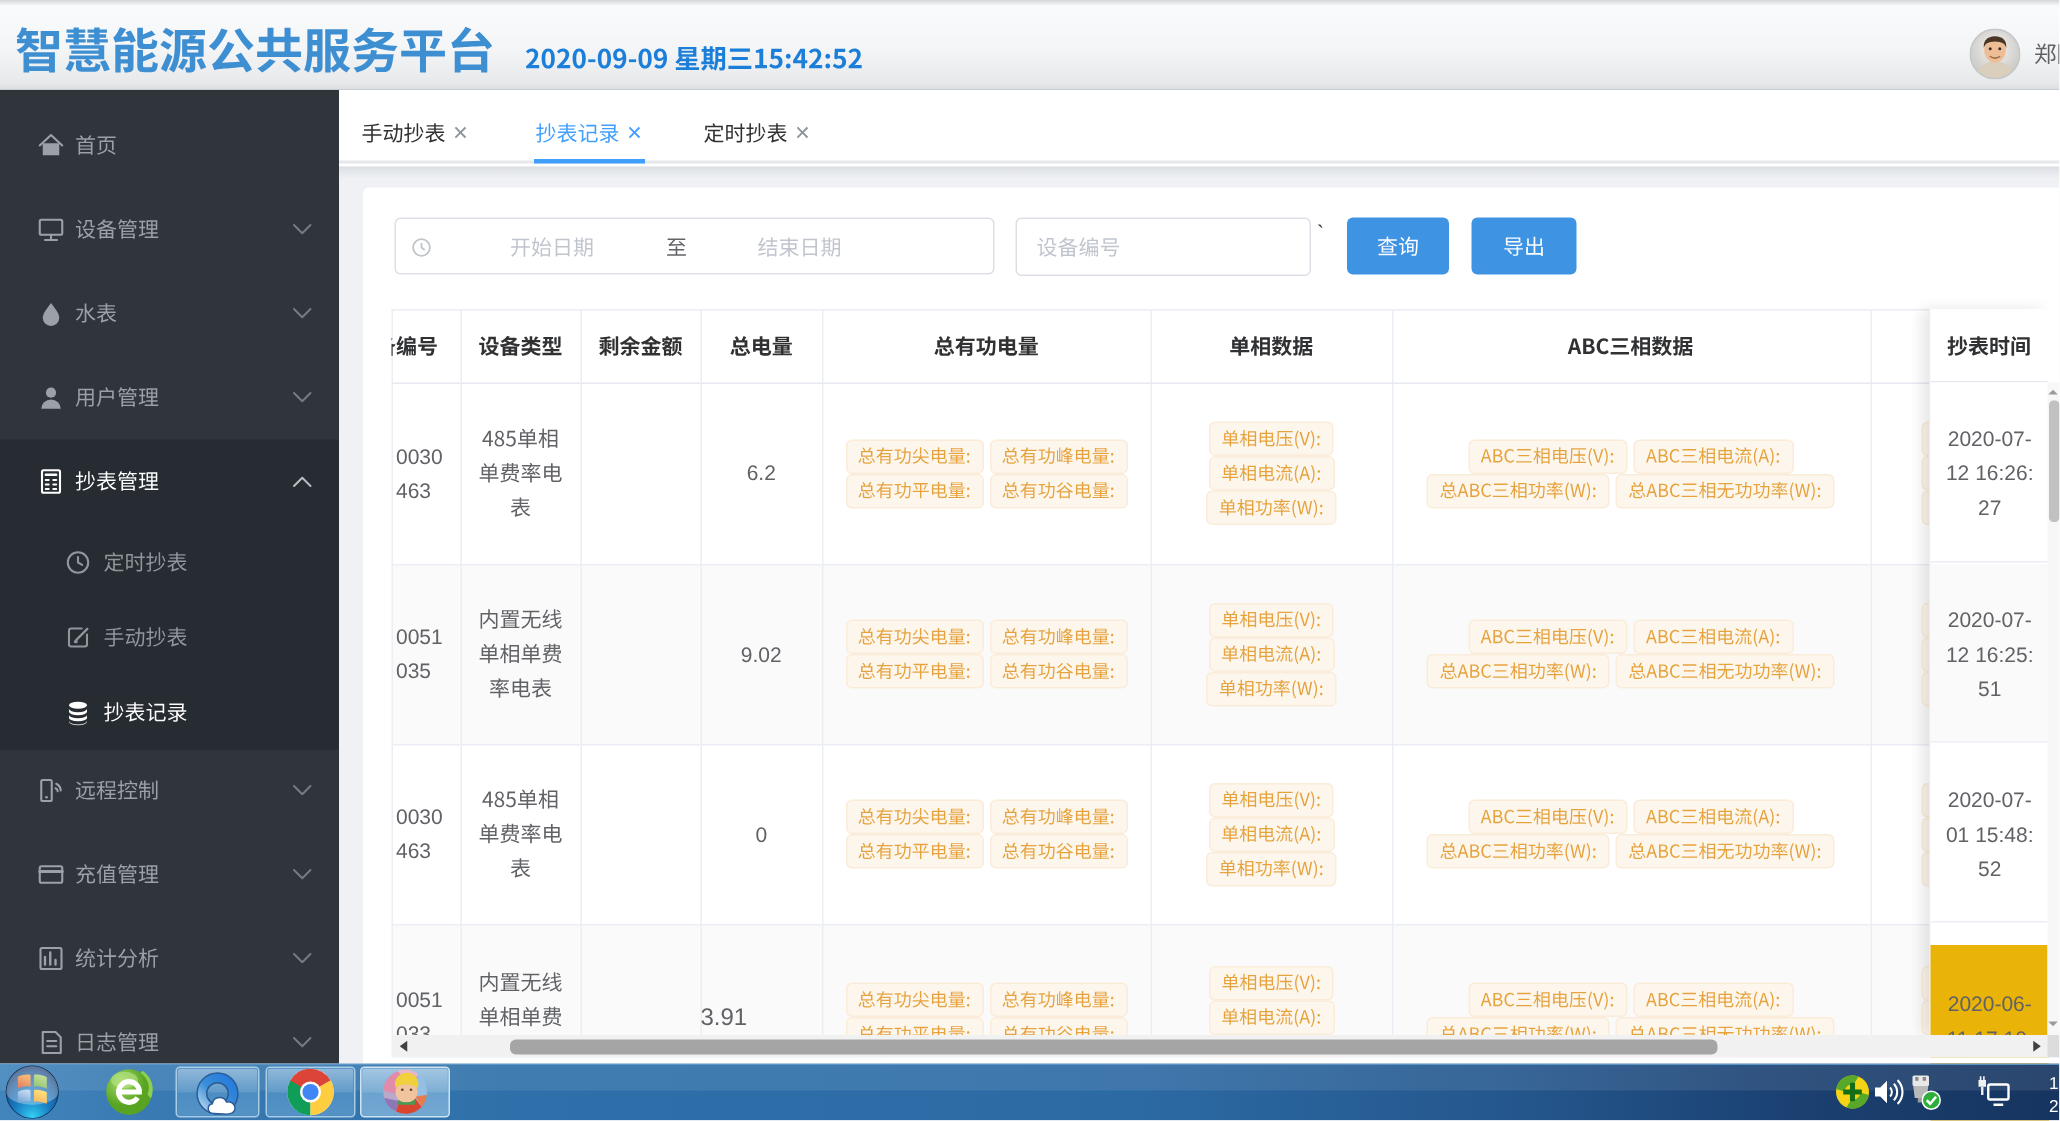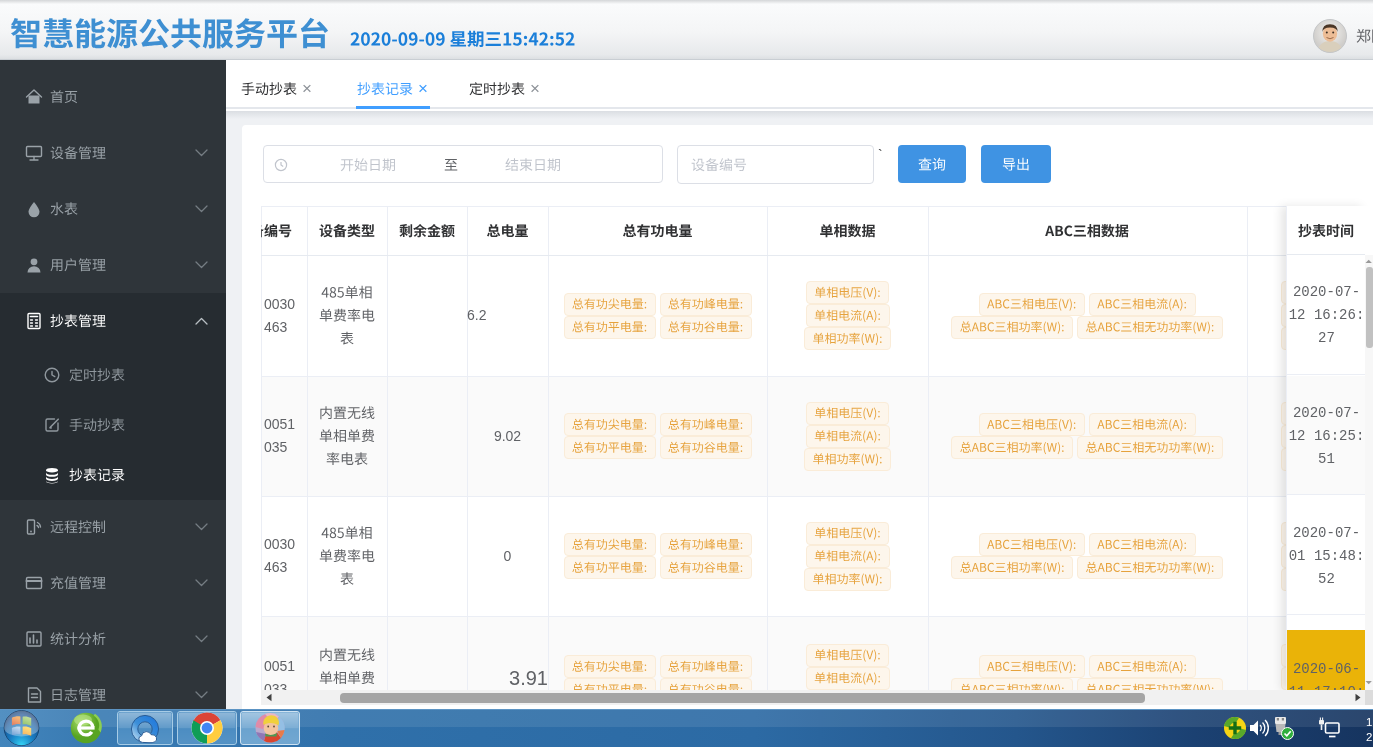"2020-07-" div { font-family: Liberation Mono, monospace -> none }
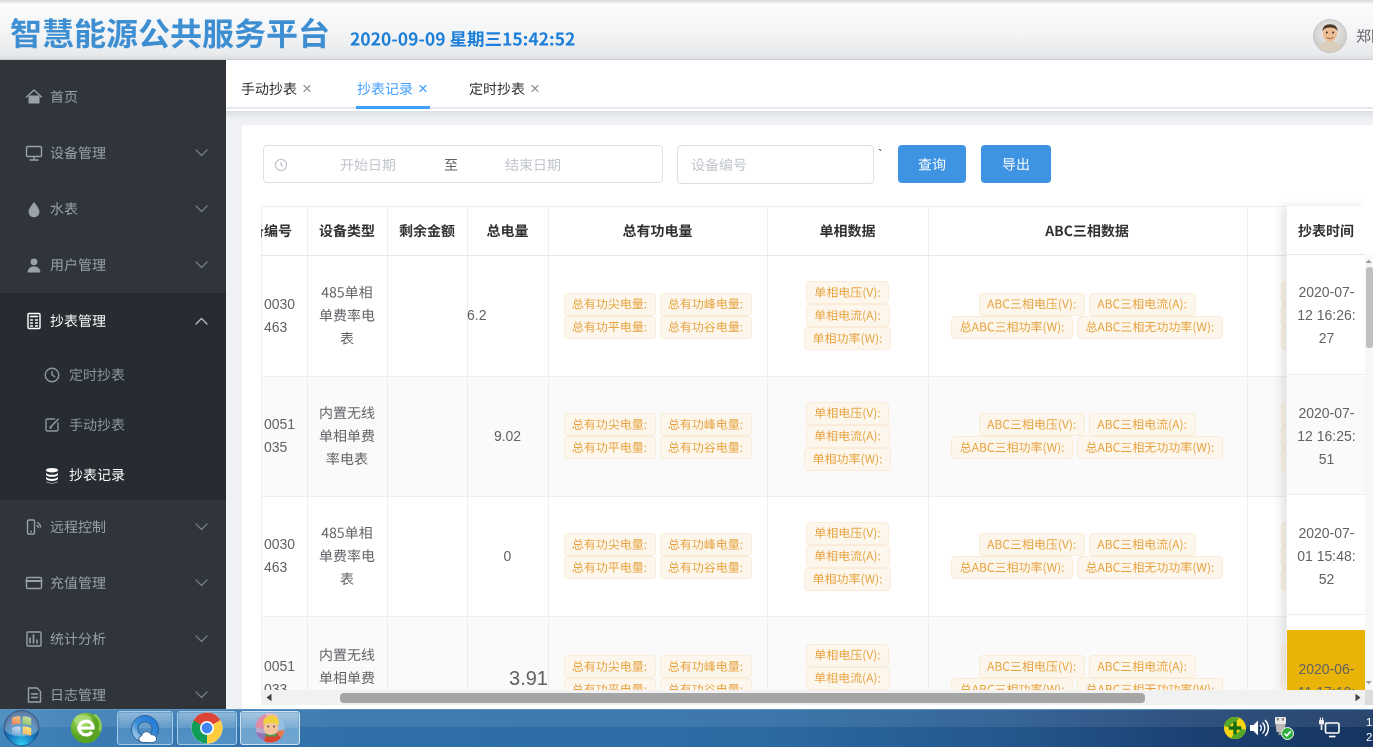"6.2" div.t { text-align: left -> center }
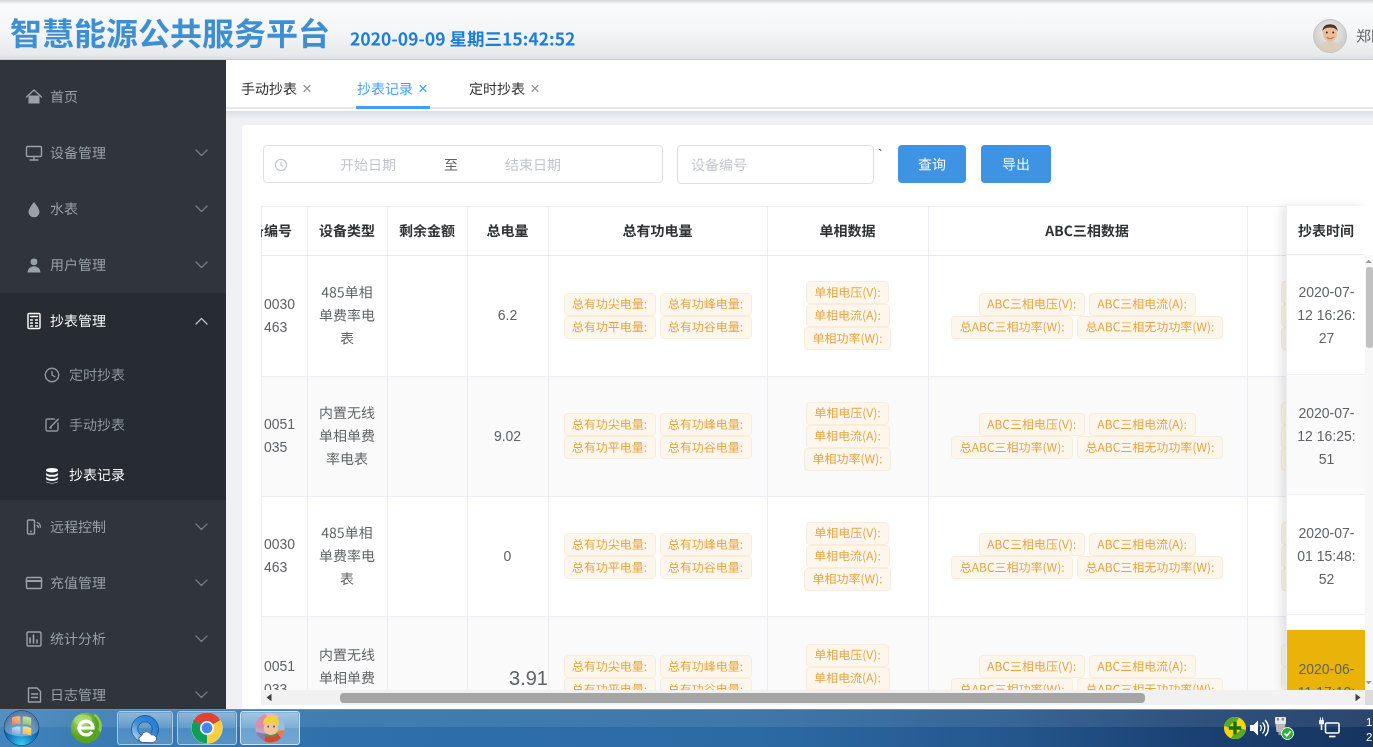"3.91" div.t { font-size: 20px -> 16px; text-align: right -> left }
